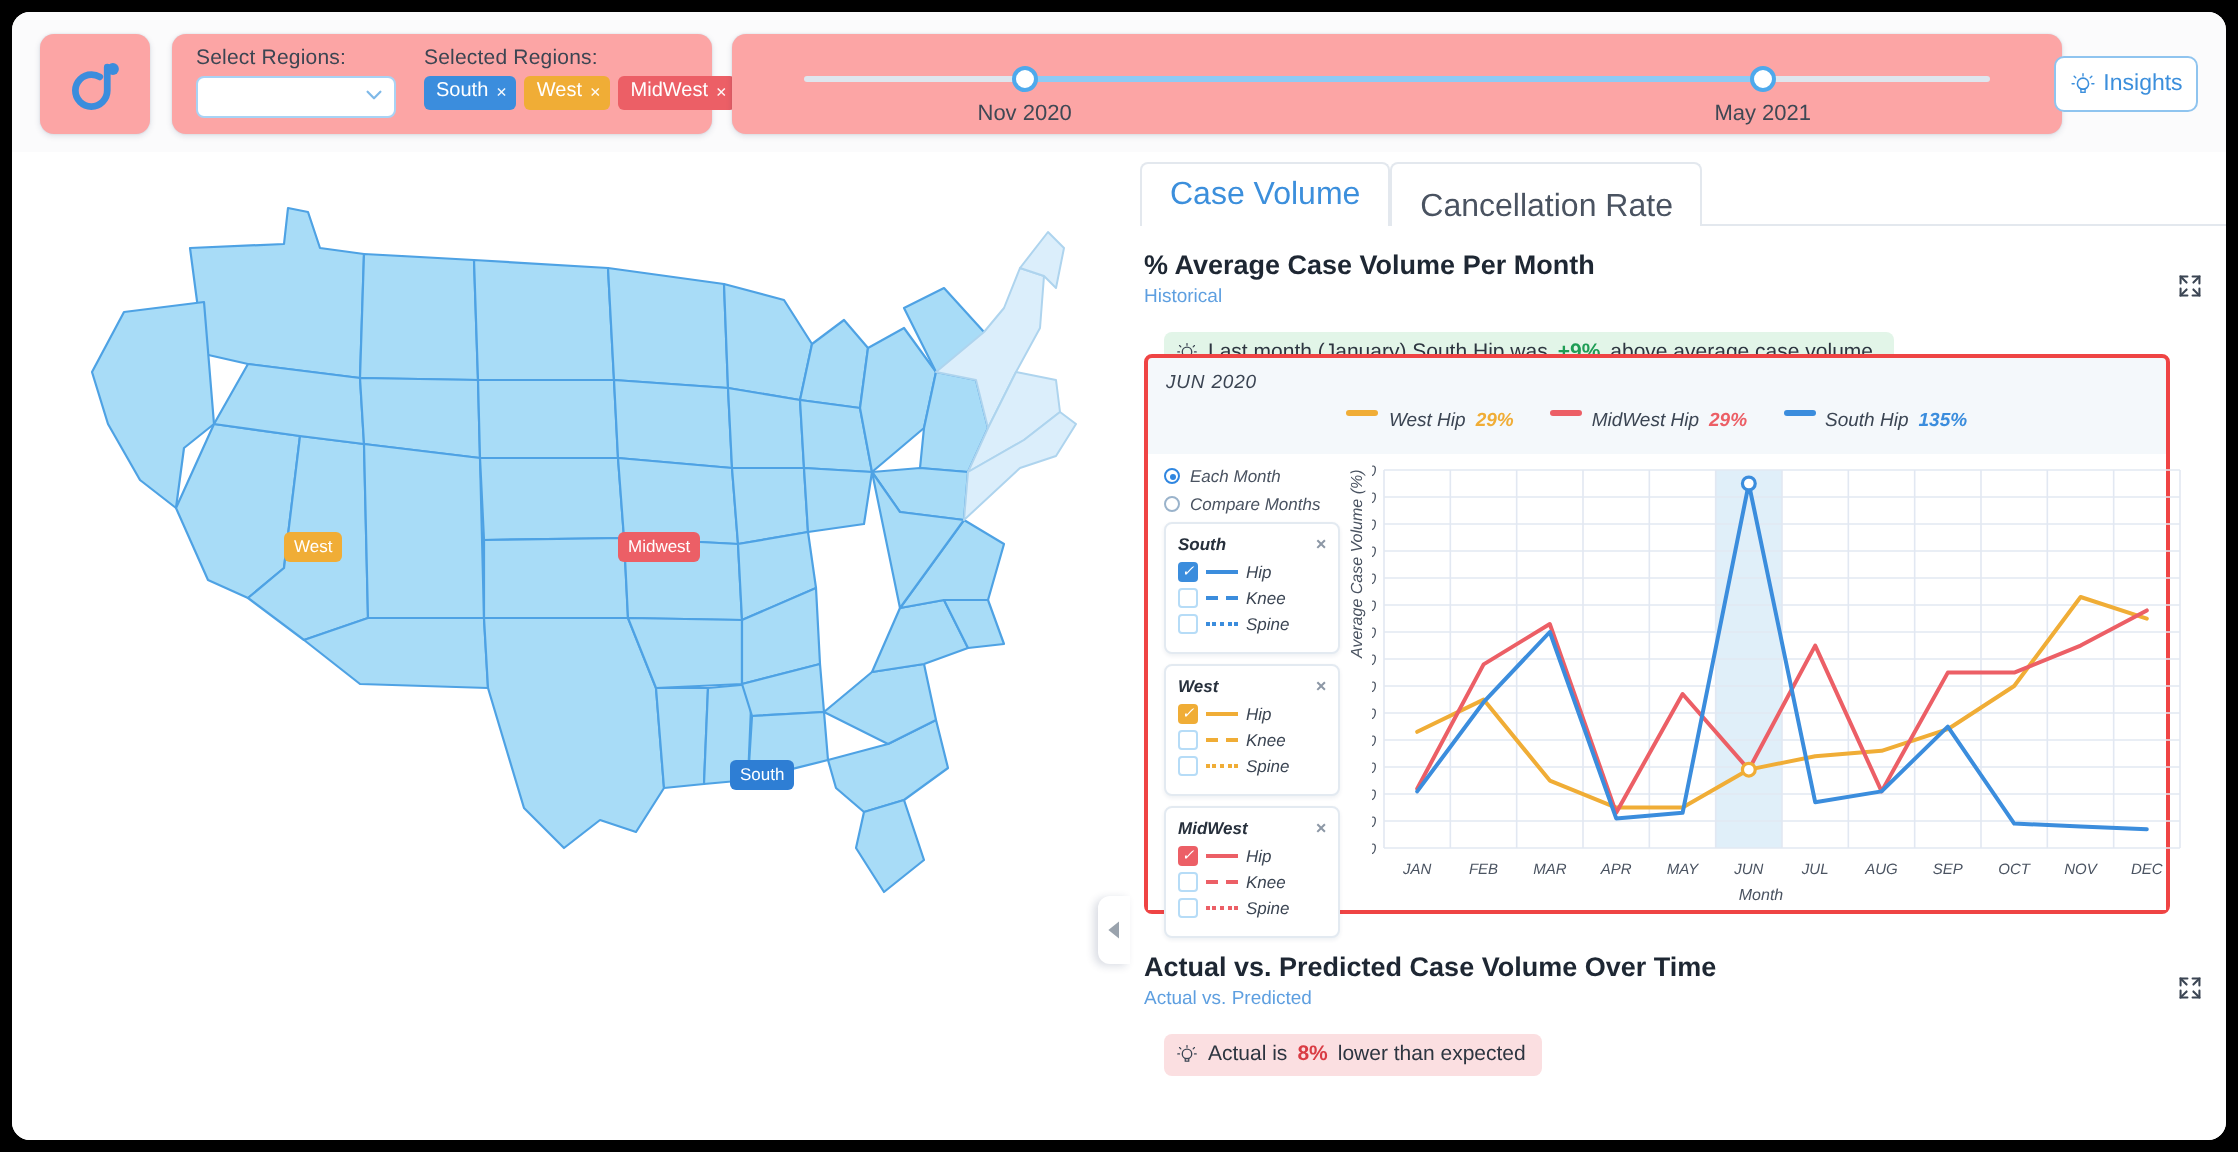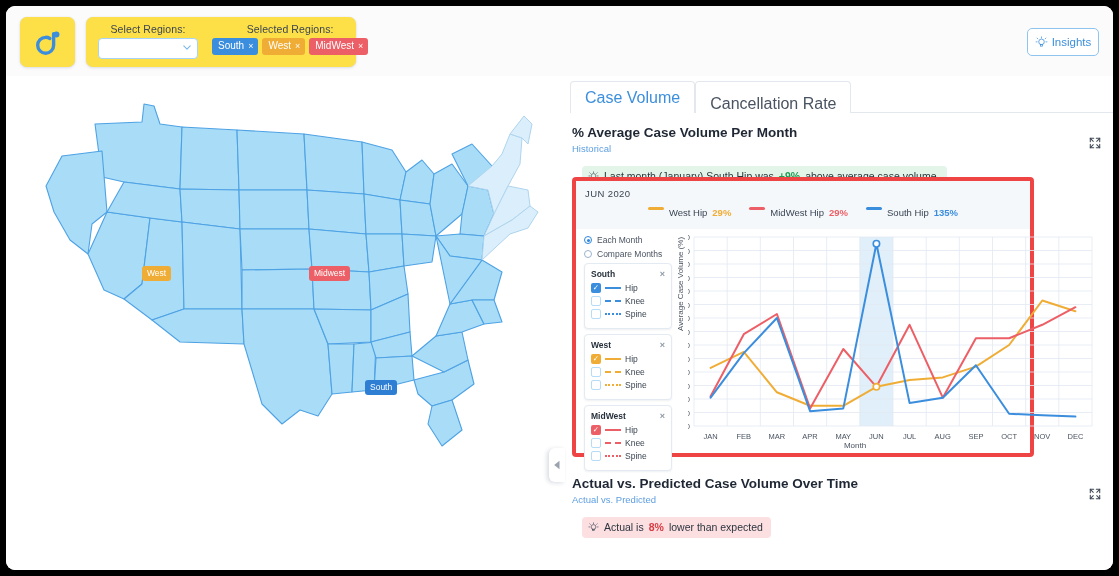"Select Regions:" .card { background: #fde047 -> #fca5a5; text-align: center -> none }
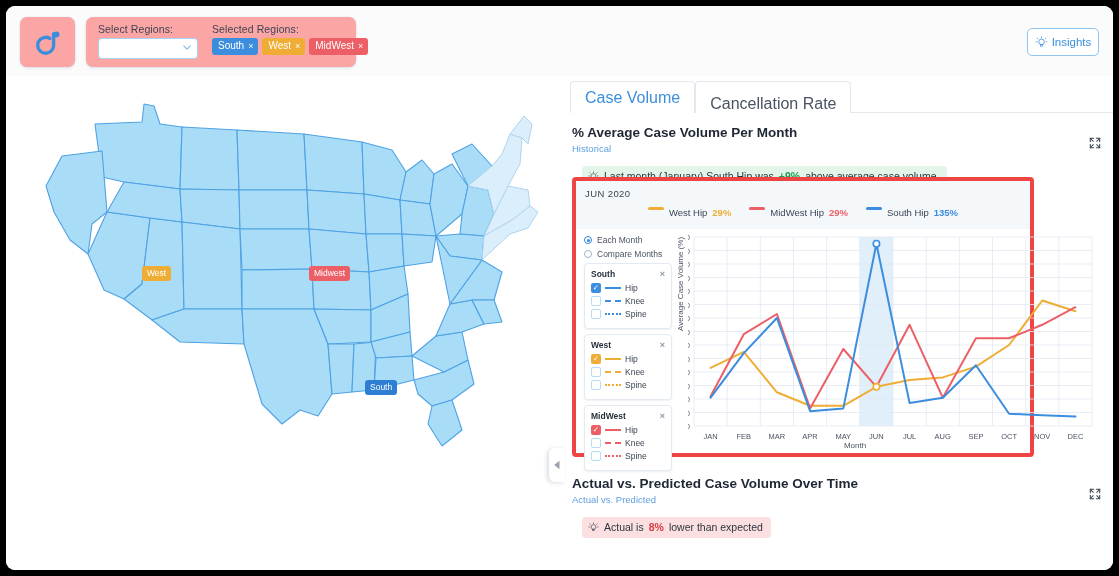"Nov 2020" div.card { html: none -> <div> <div> <div></div> <div></div> <div></div> <div></div> <div>Nov 2020</div> <div>May 2021</div> </div> </div> }
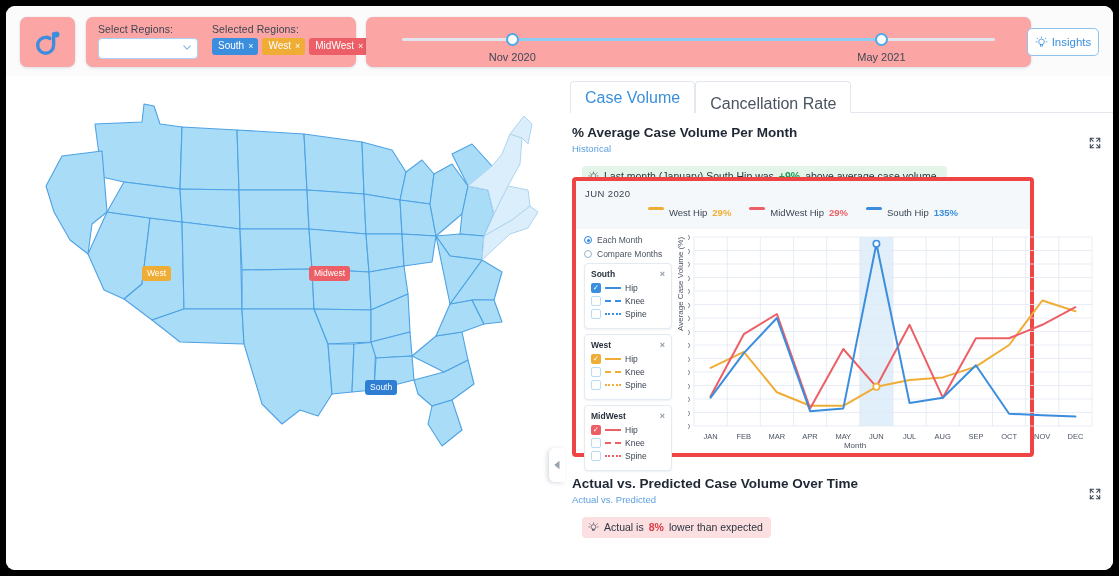"JUN 2020" .chart-block { border: 4px solid #ef4444 -> 2px solid #ef4444; font-style: none -> italic; width: 462px -> 513px }
